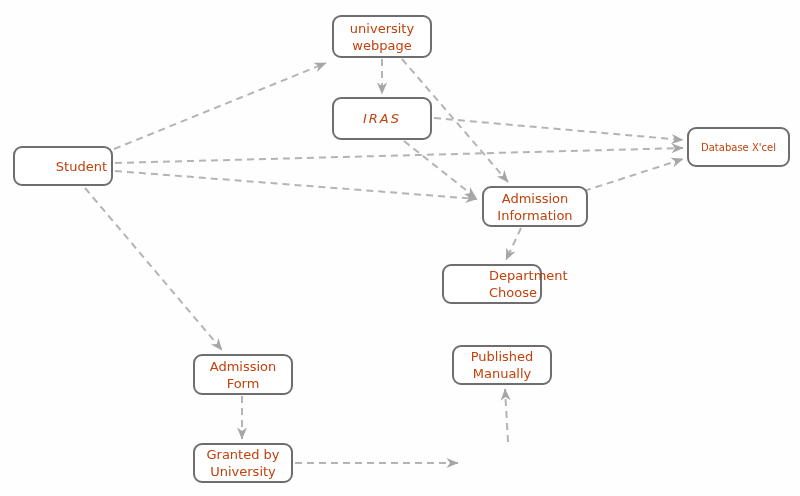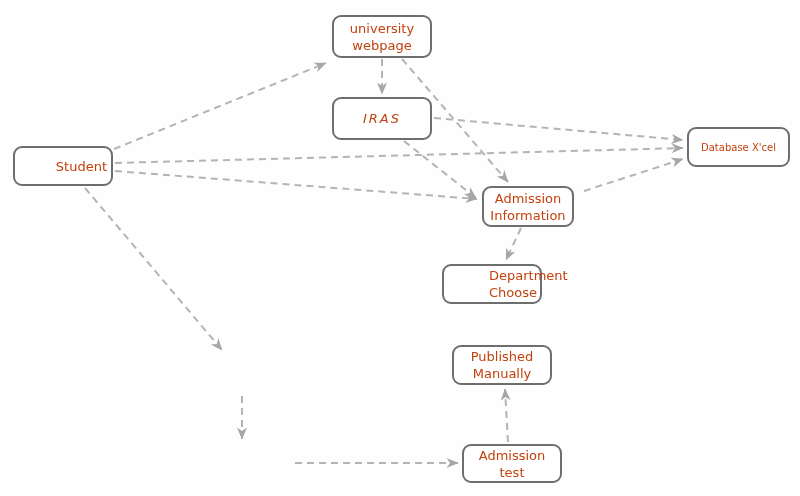"Admission Information" #node-admission-information { width: 92px -> 106px }
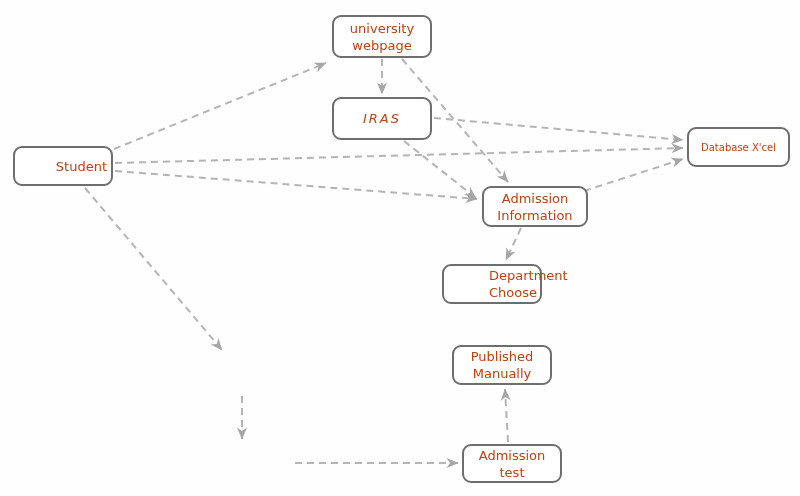"Admission Form" div.node { html: none -> <div> <span>Admission Form</span> </div> }
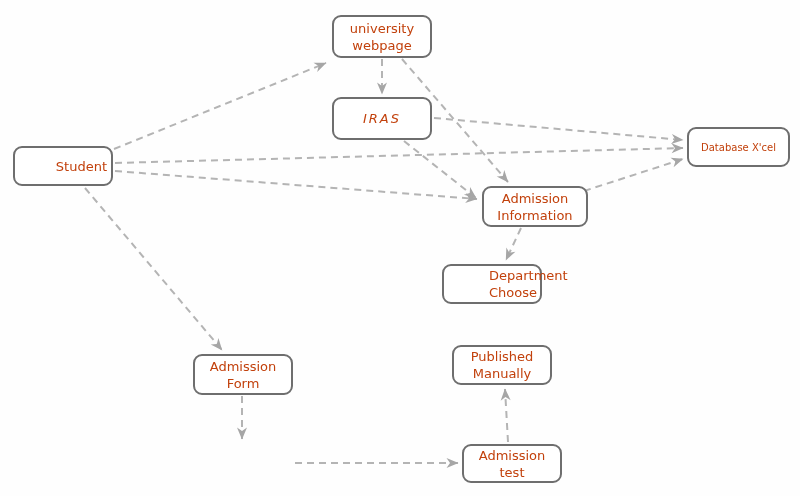"Granted by University" div.node { html: none -> <div> <span>Granted by University</span> </div> }
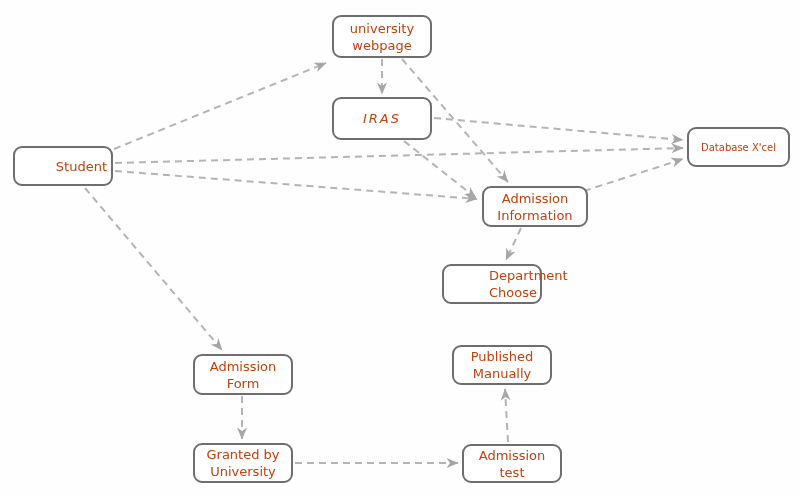"Admission test" div.node { html: <div> <span>Admission test</span> </div> -> none }
